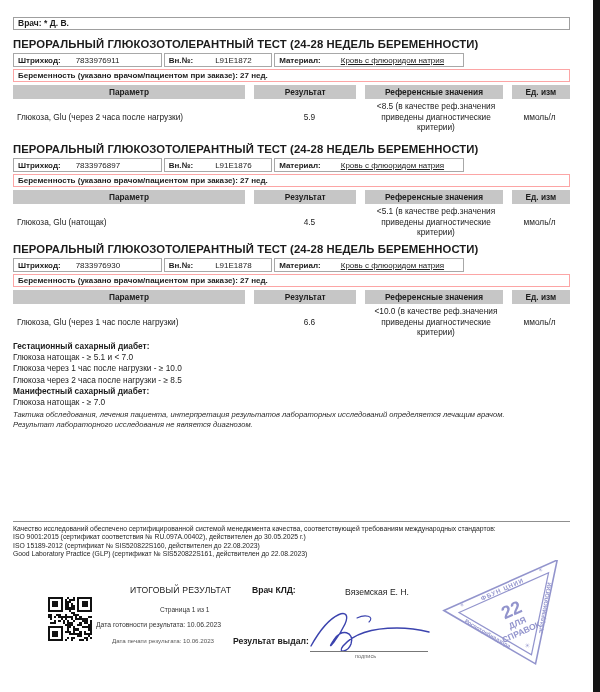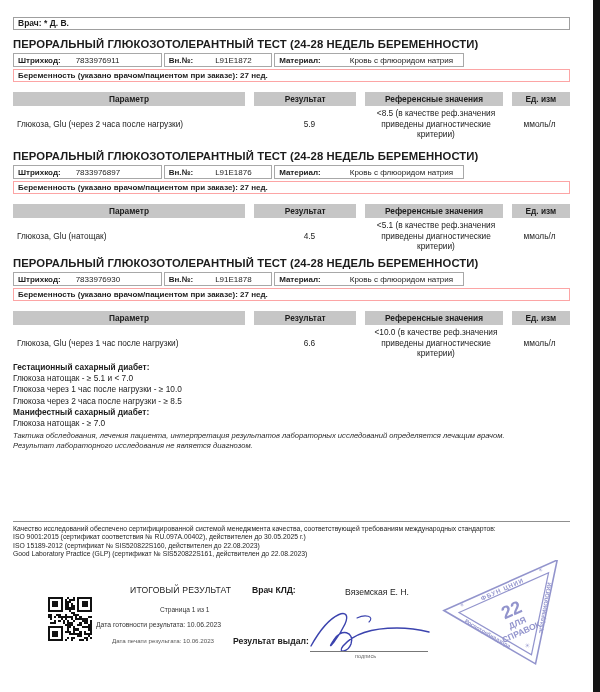"Кровь с флюоридом натрия" .cell-c .val { margin-left: 29px -> 20px; text-decoration: none -> underline }
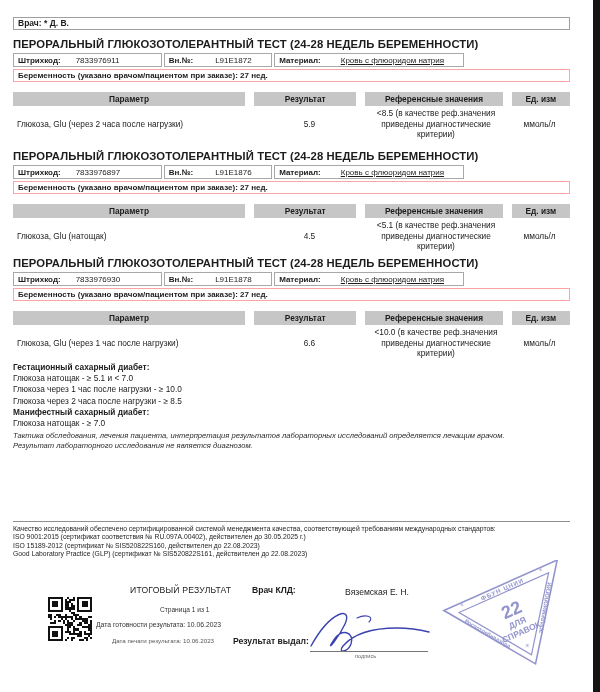"Параметр" .thead { margin-top: 10px -> 3px }
